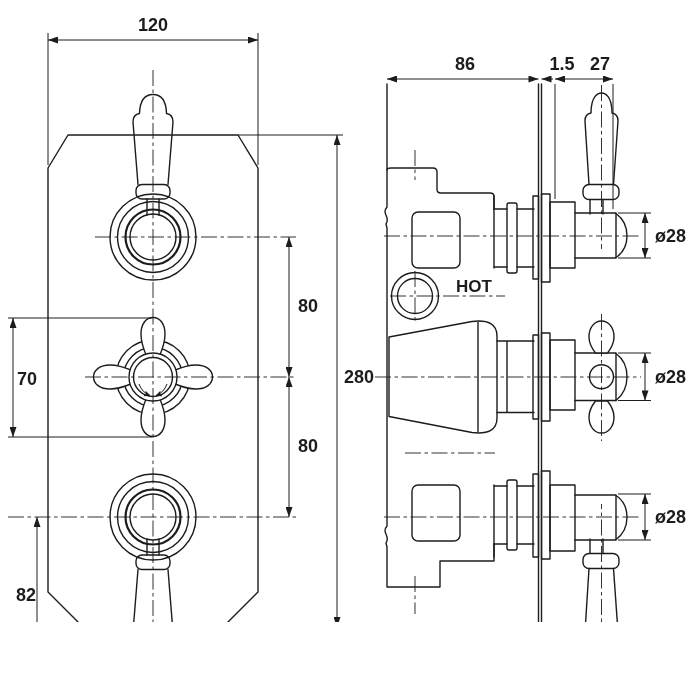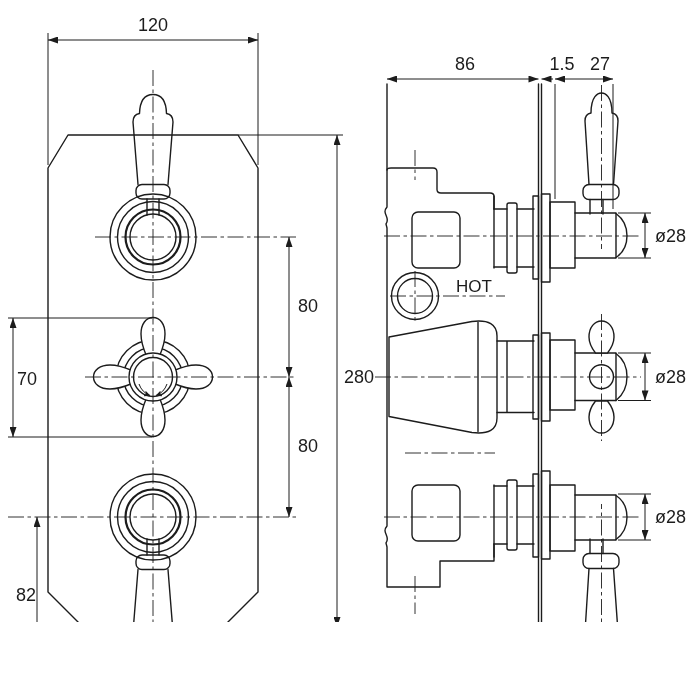"120" .stage { font-weight: none -> bold }
